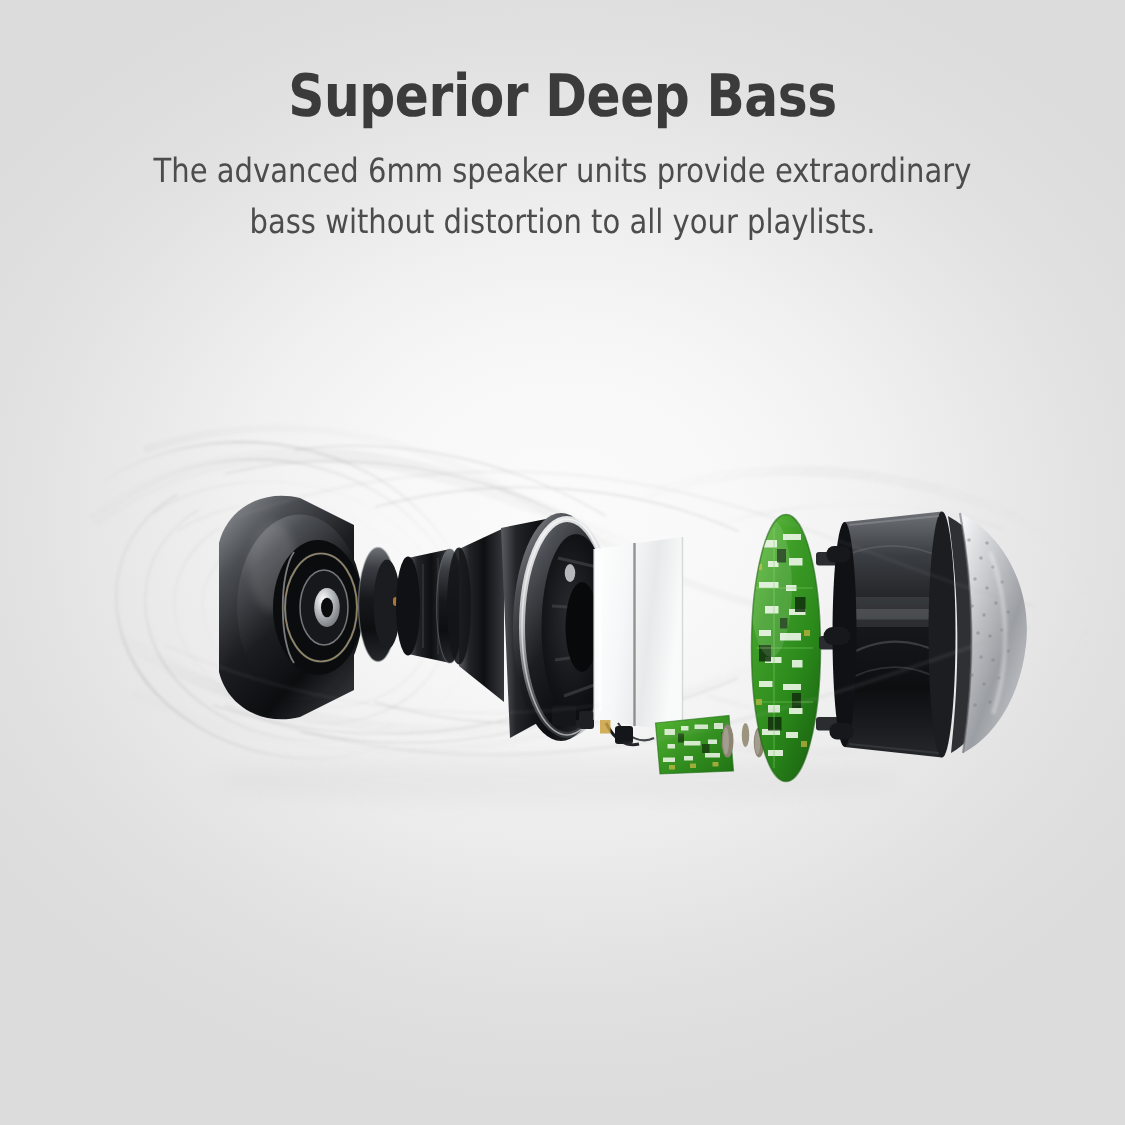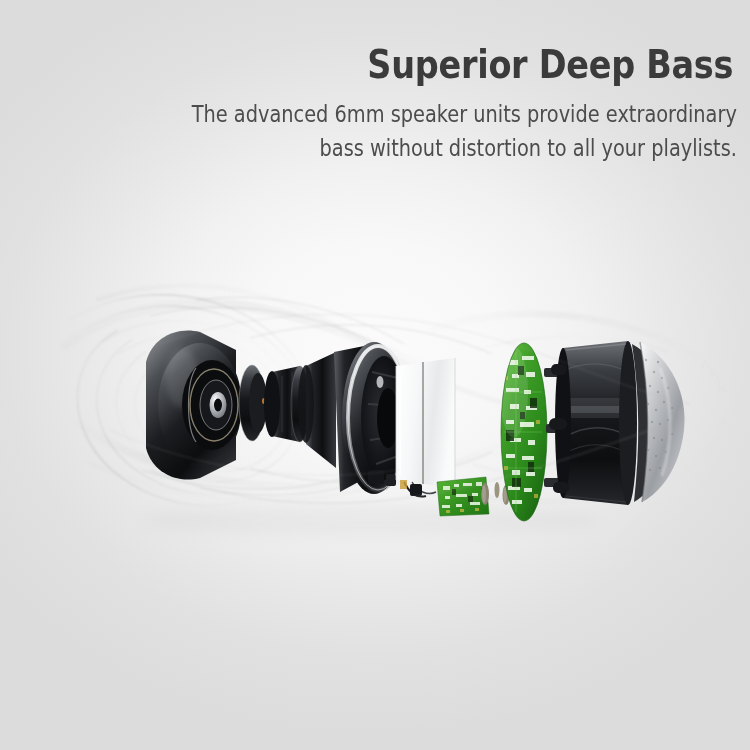"Superior Deep Bass" #textblock { text-align: right -> center }
